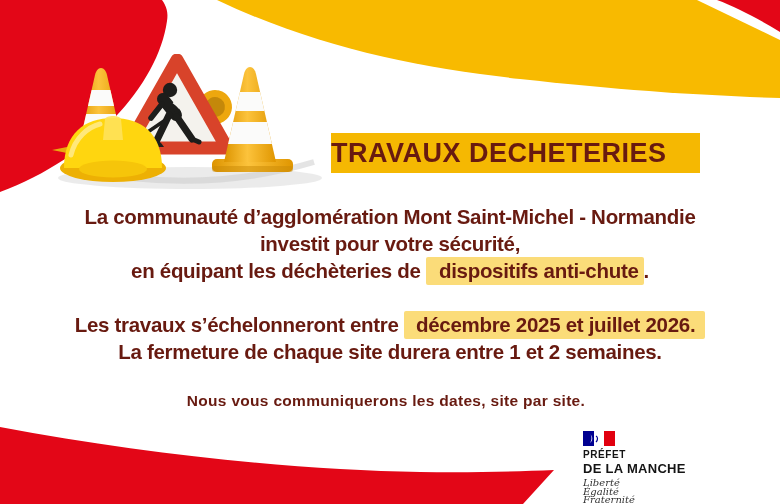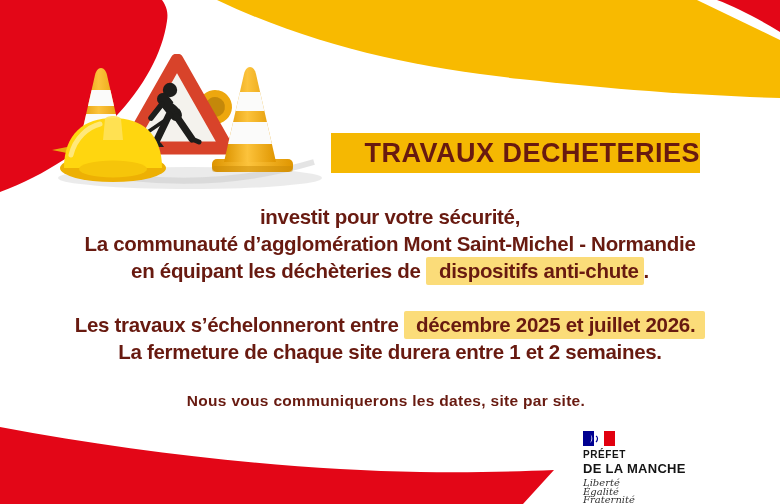"TRAVAUX DECHETERIES" .title-badge { justify-content: flex-end -> flex-start }
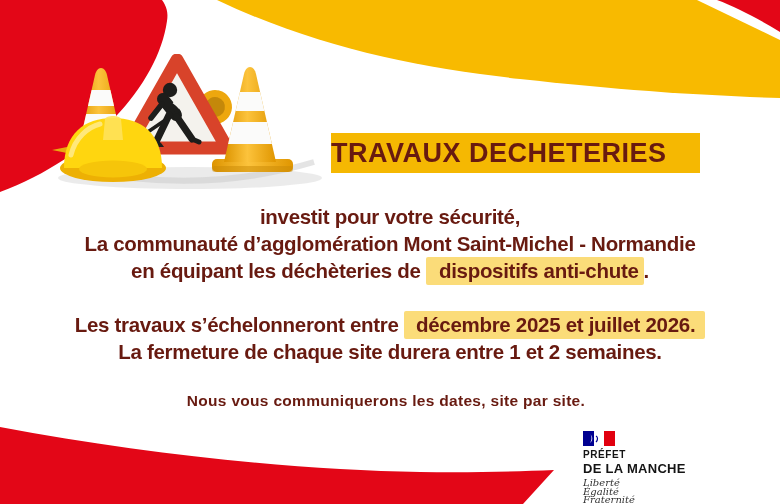"investit pour votre sécurité," div { order: before "La communauté d’agglomération Mont" -> after "La communauté d’agglomération Mont" }
